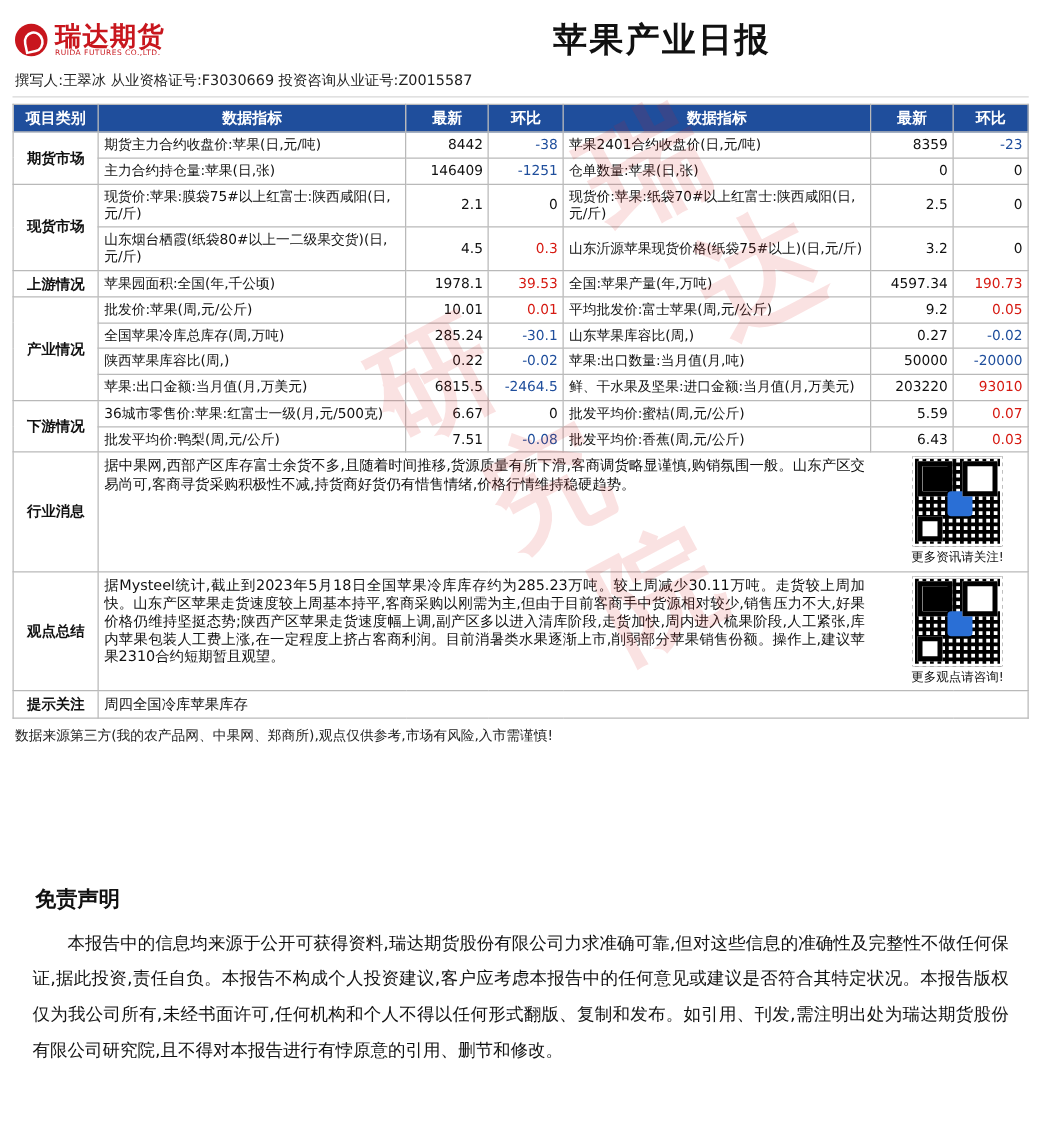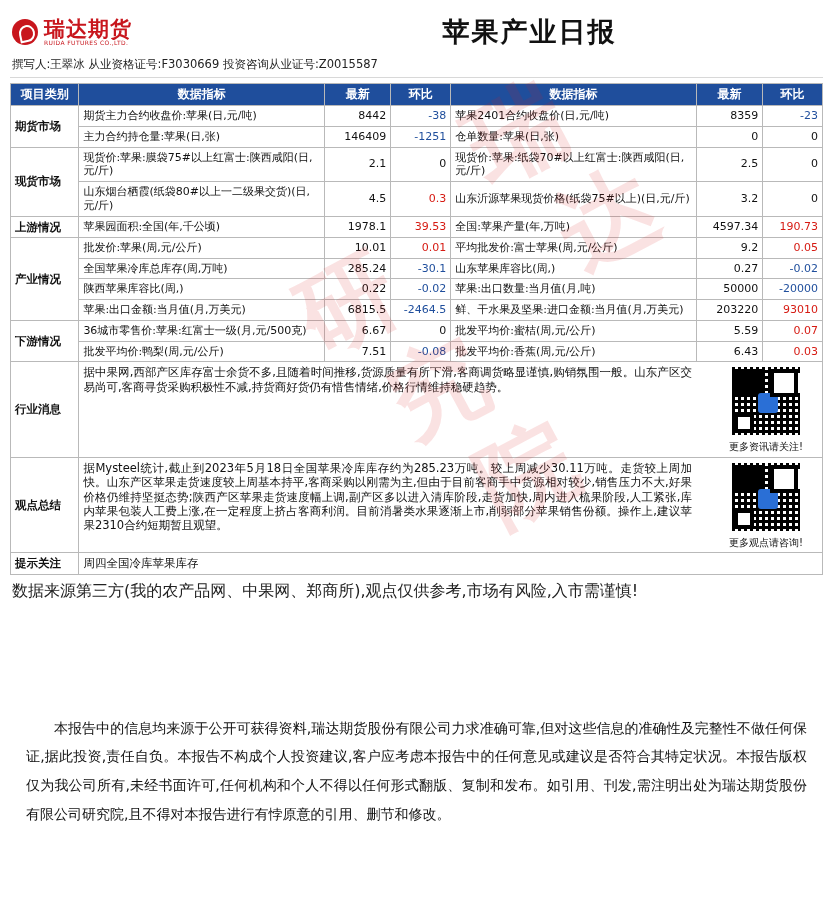"期货市场" td.cat { text-align: left -> center }
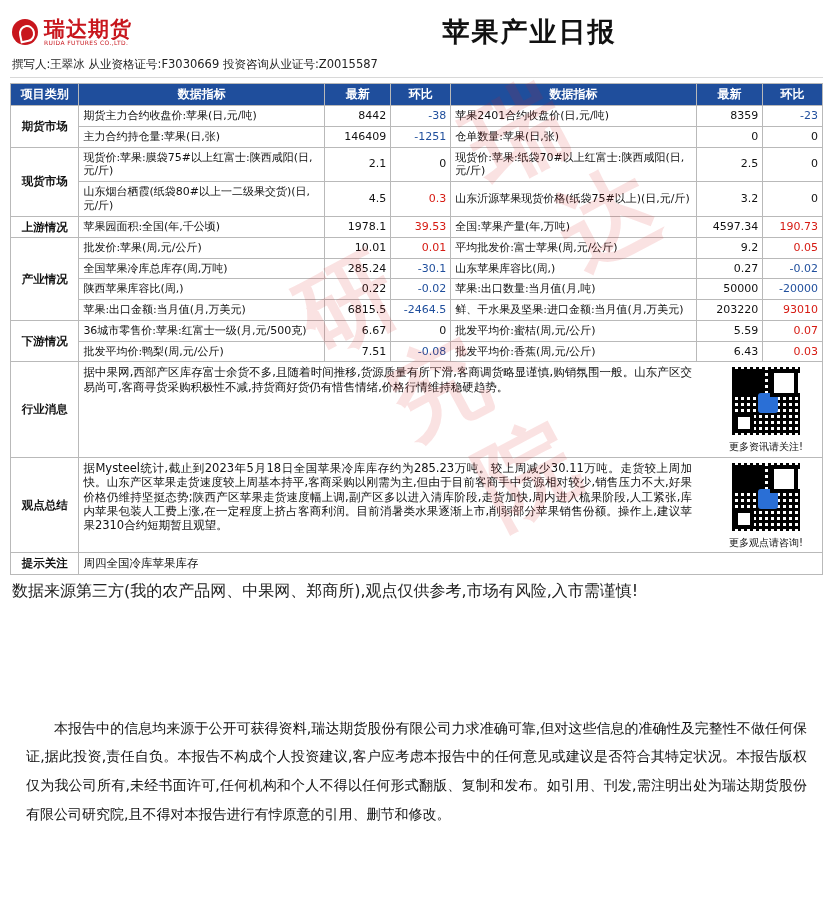"数据来源第三方(我的农产品网、中果网、郑商所),观点仅供参考,市场有风险,入市需" .source-line { font-size: 16px -> 11px }
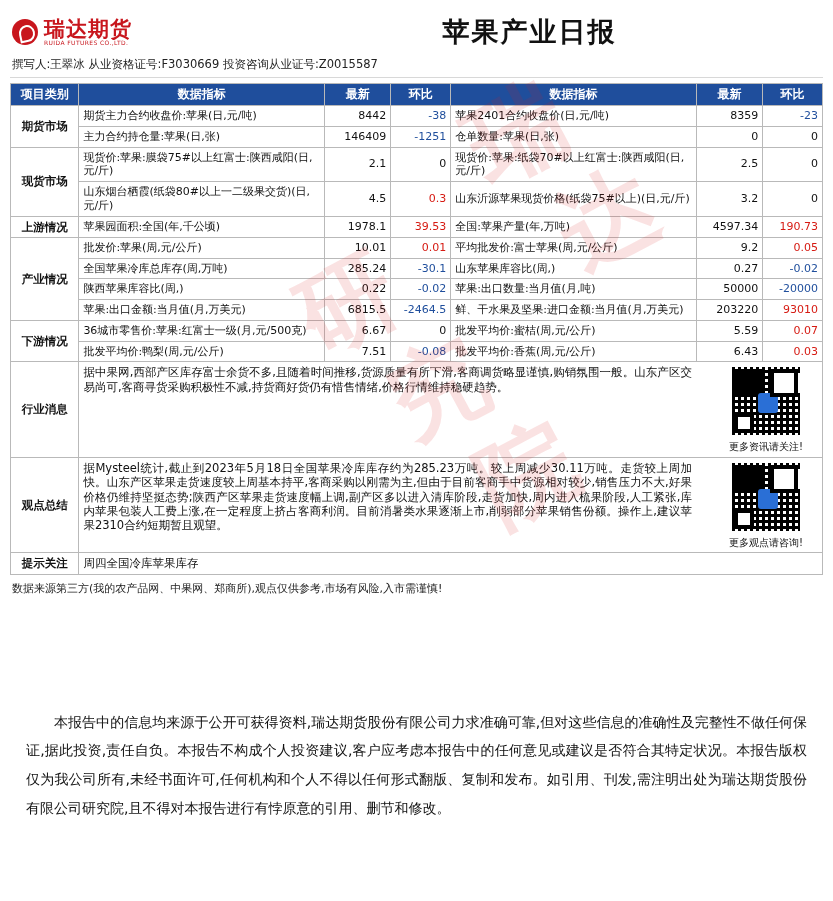"免责声明" h2 { html: none -> <h2>免责声明</h2> }
